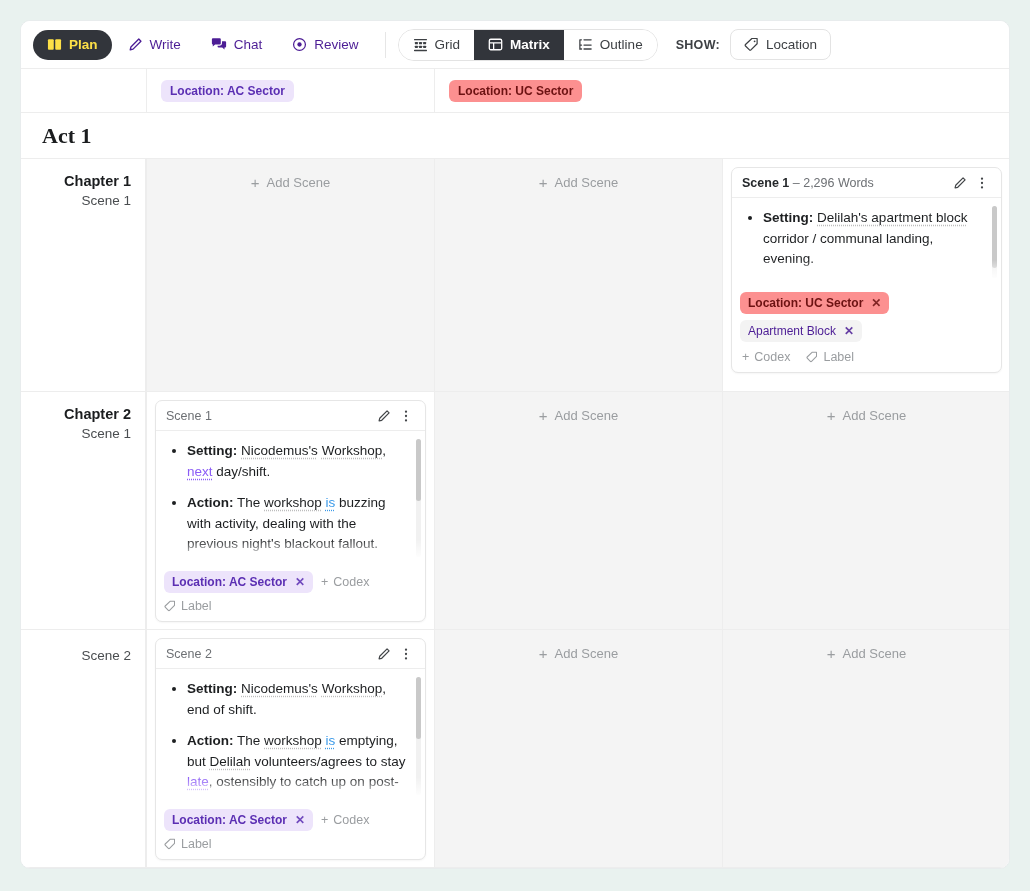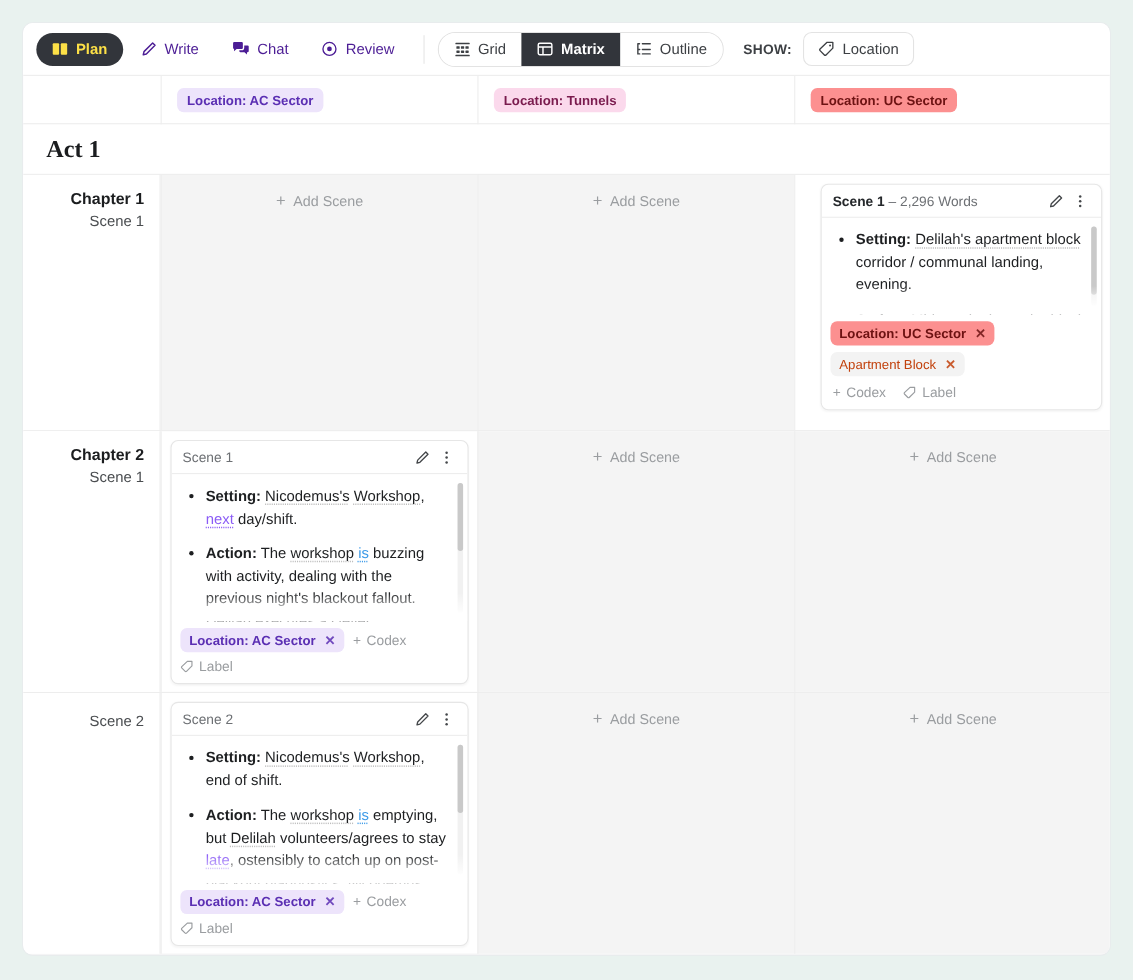"Location: Tunnels" div.col-scene { html: <div> <span>Location: Tunnels</span> </div> -> none }
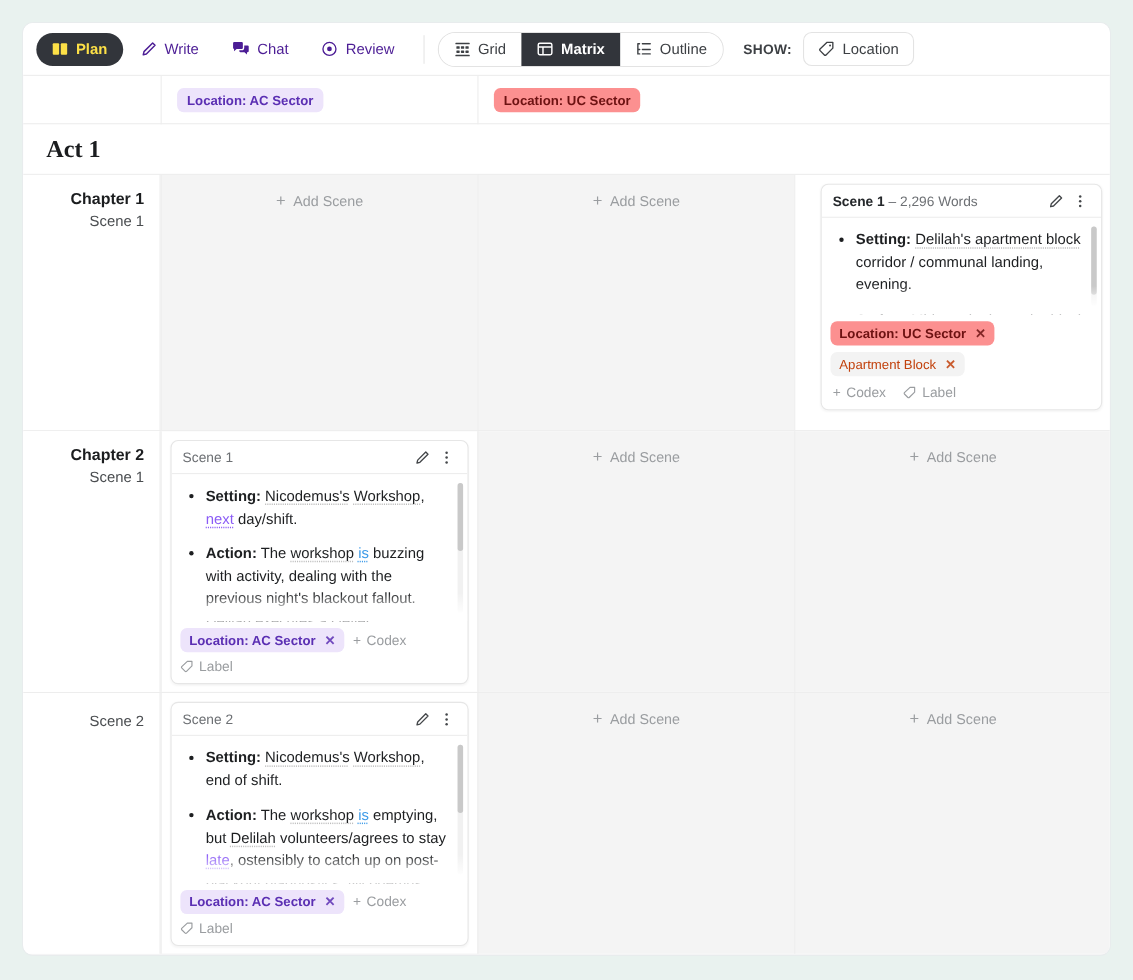"Scene 1 – 2,296 Words" div.card { margin-left: 15px -> none }
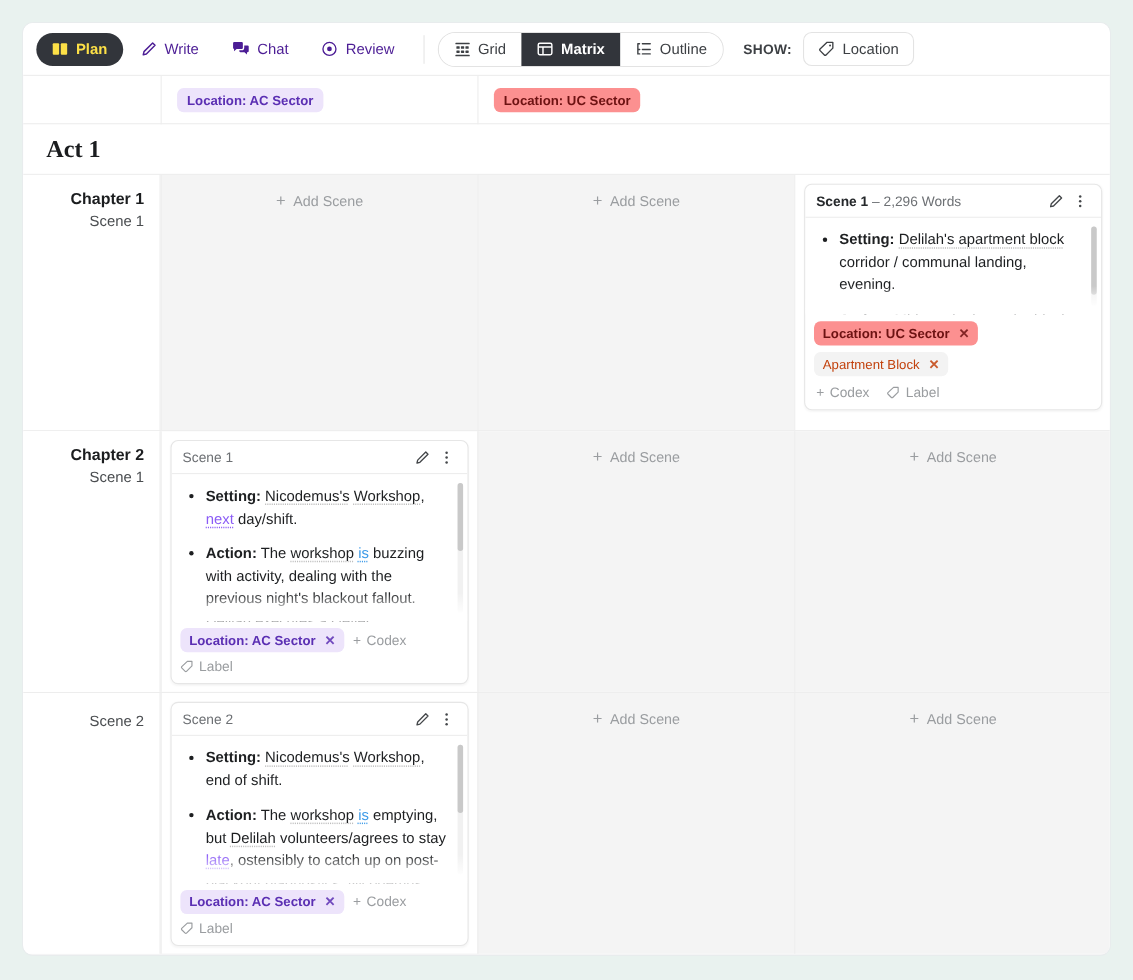"Apartment Block" .tag.neutral { color: #c2410c -> #4c1d95 }
